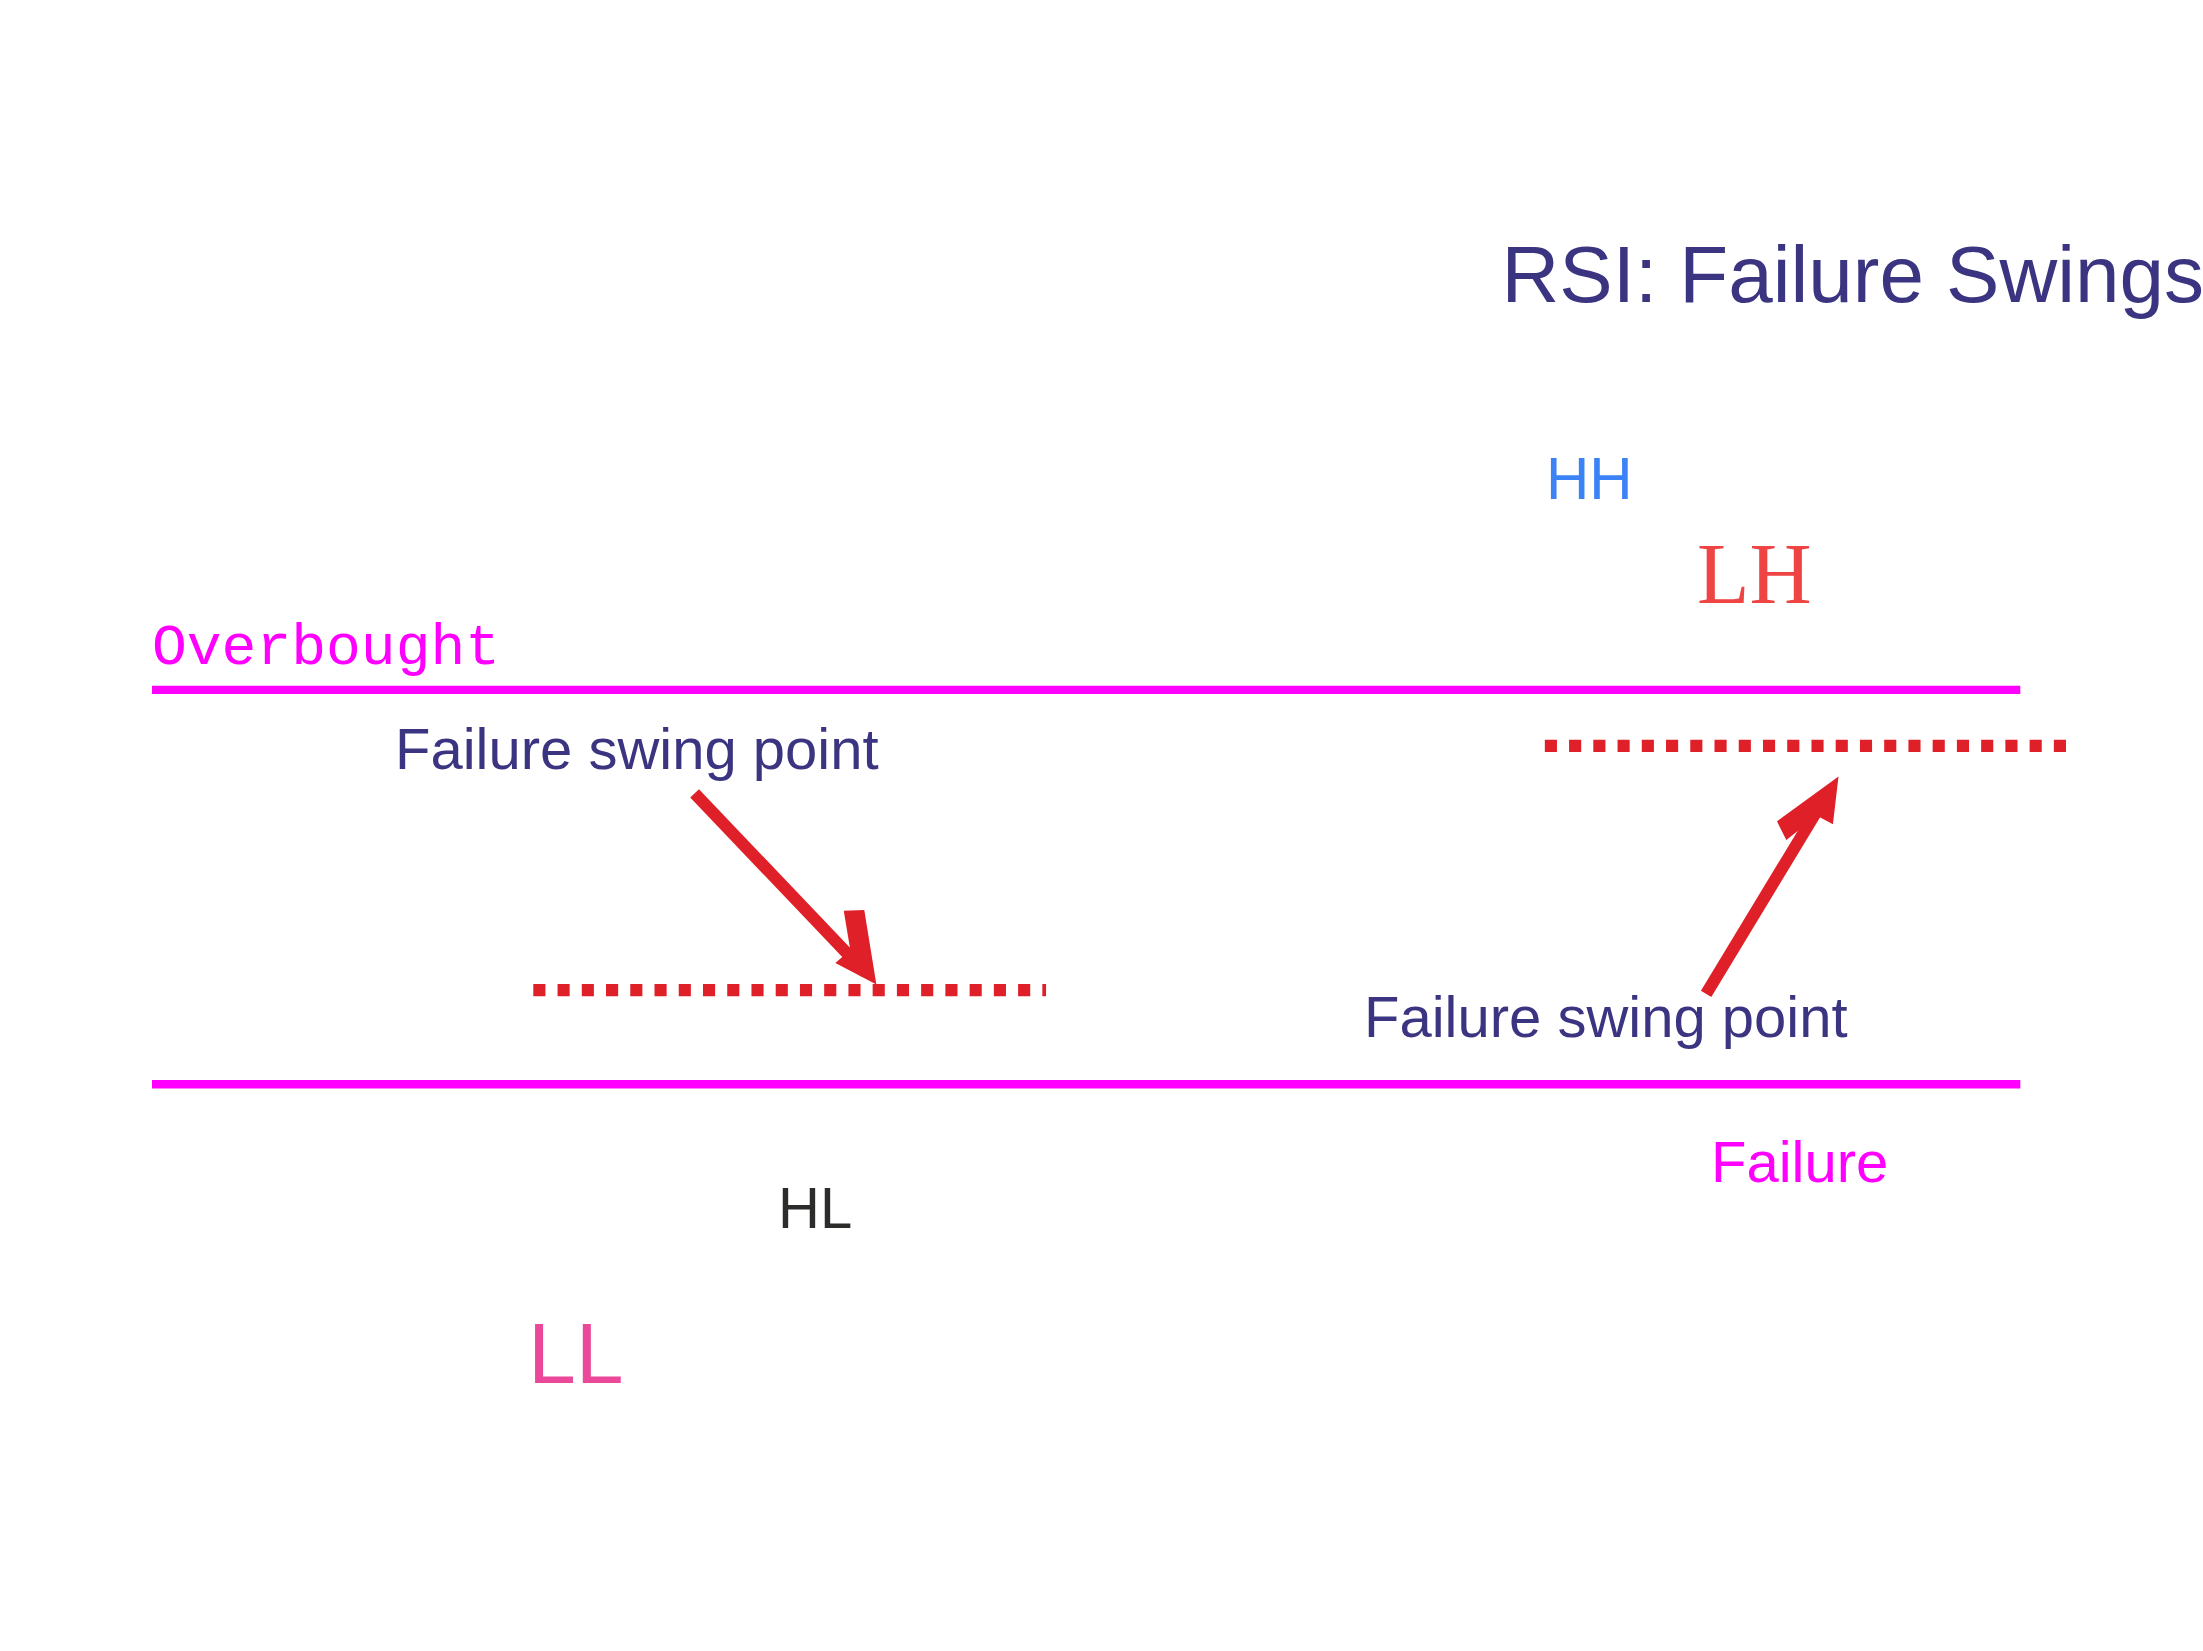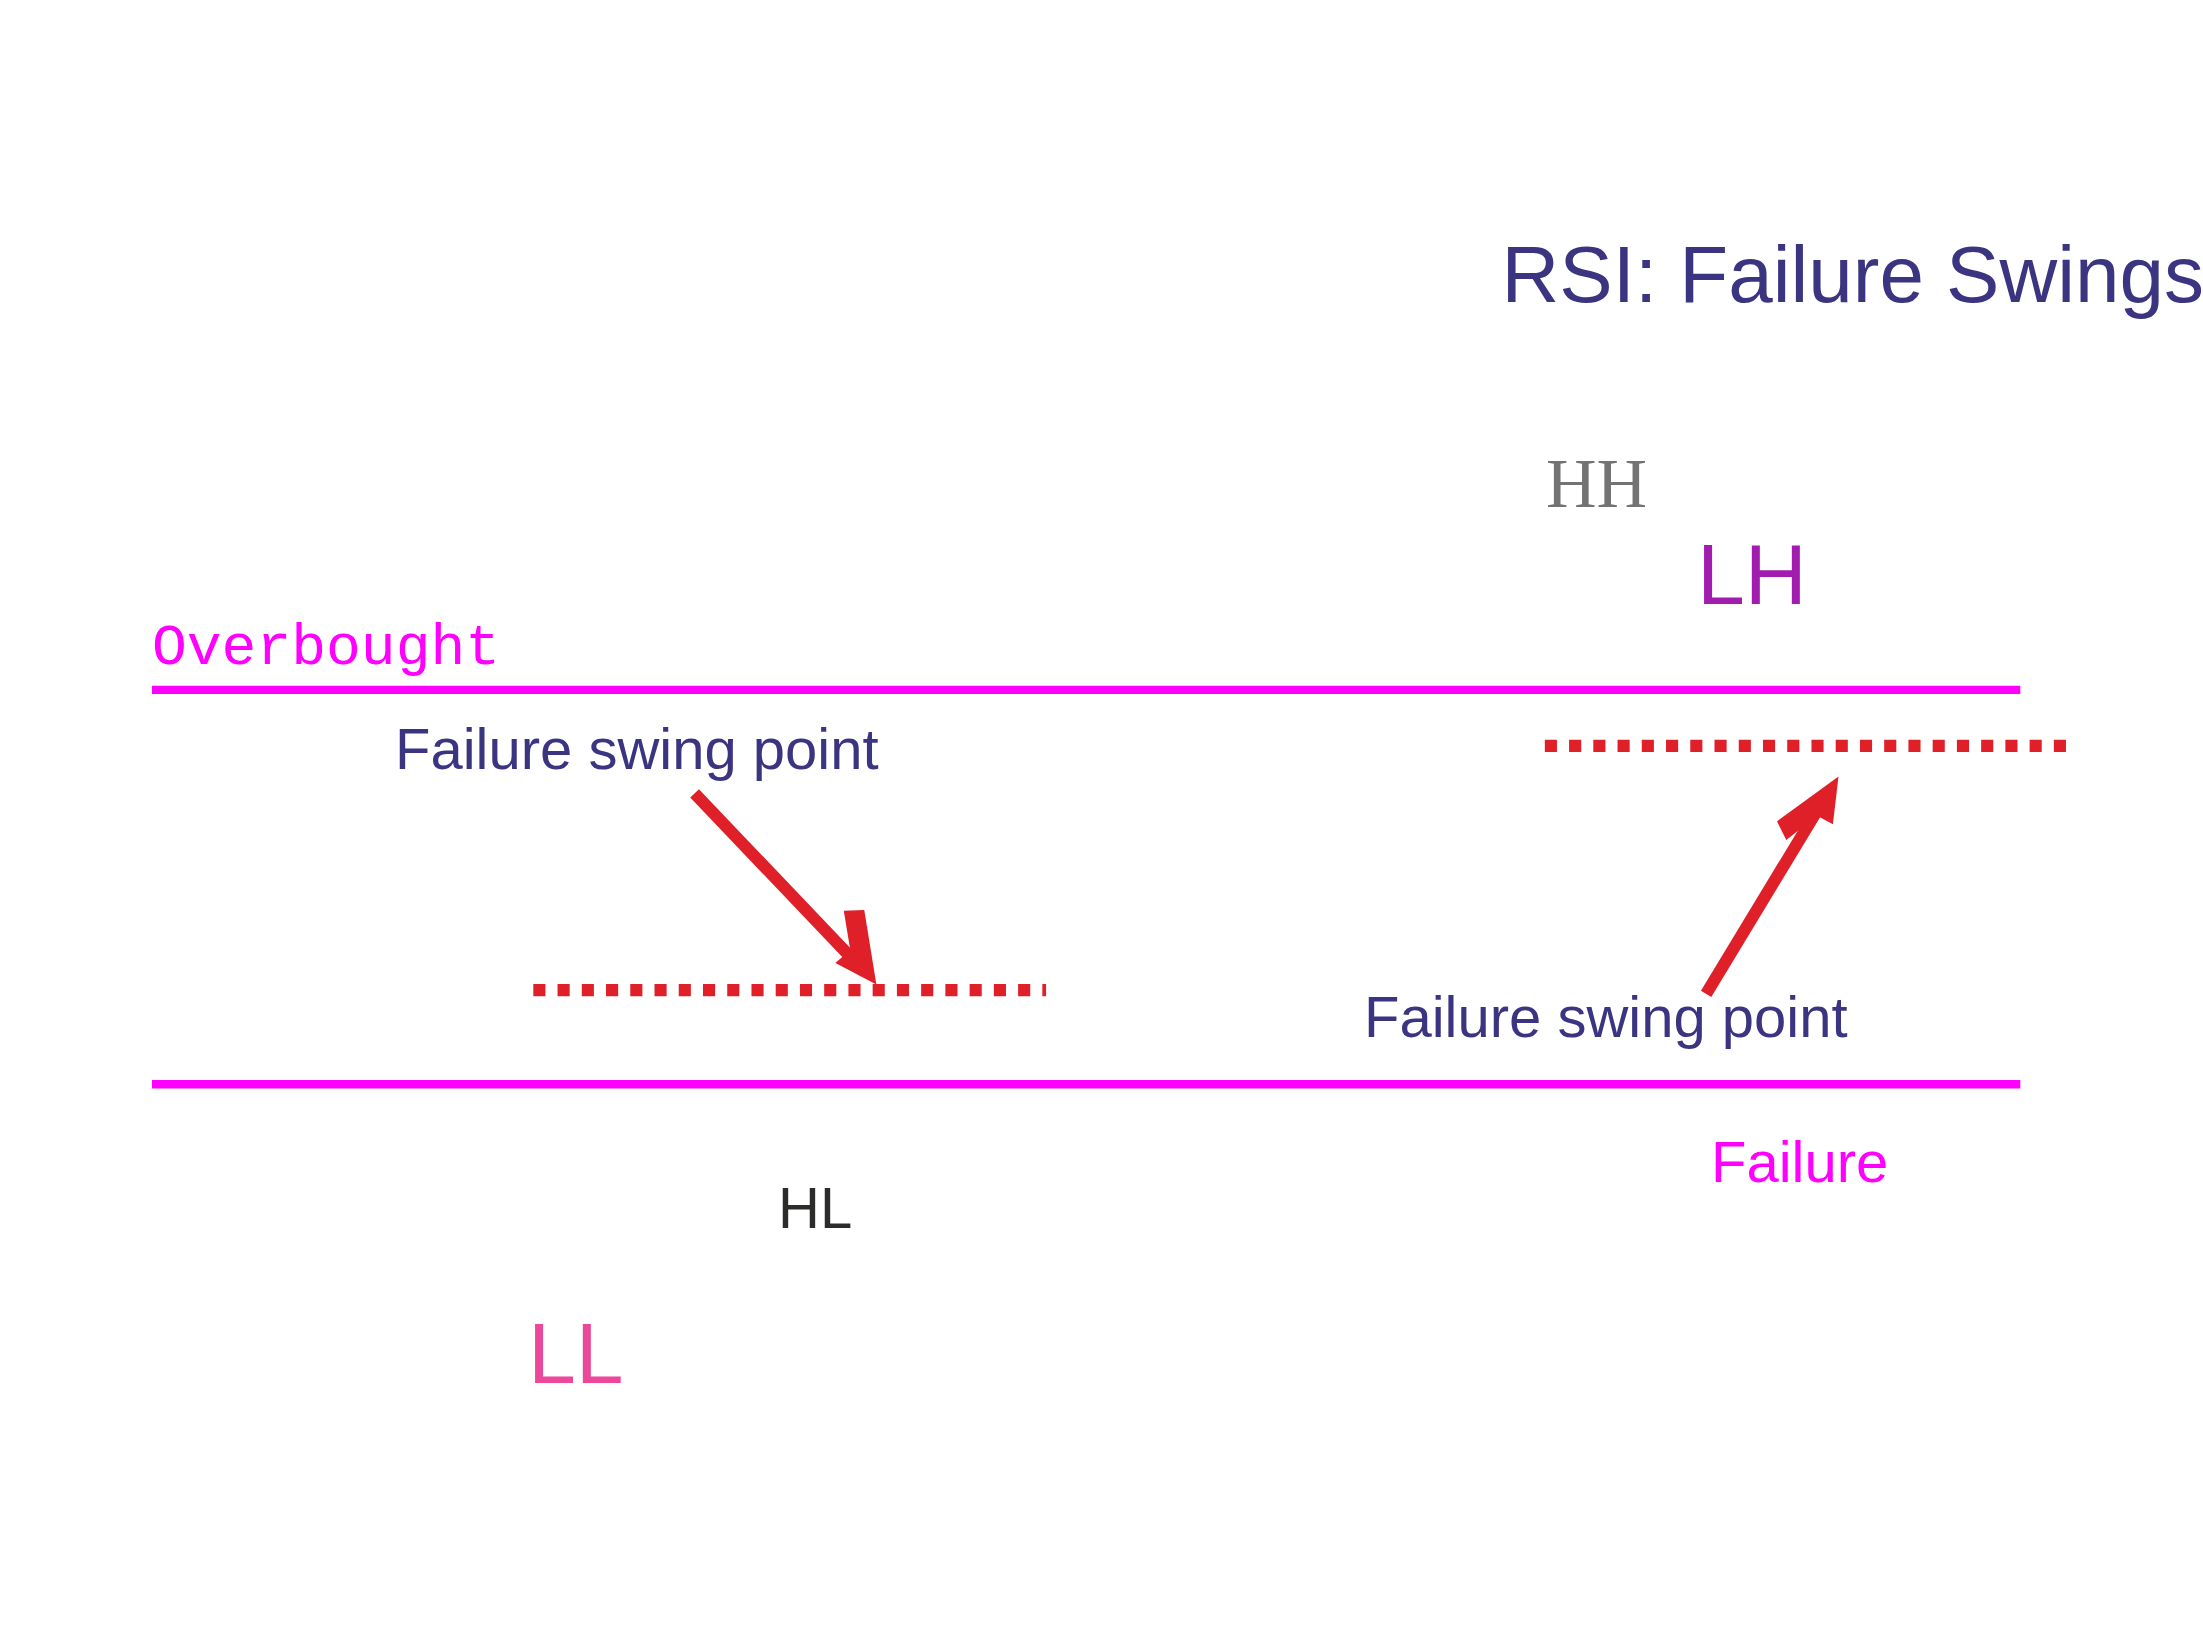"HH" #label-hh { color: #737373 -> #3b82f6; font-family: Liberation Serif, serif -> none; font-size: 70px -> 60px }
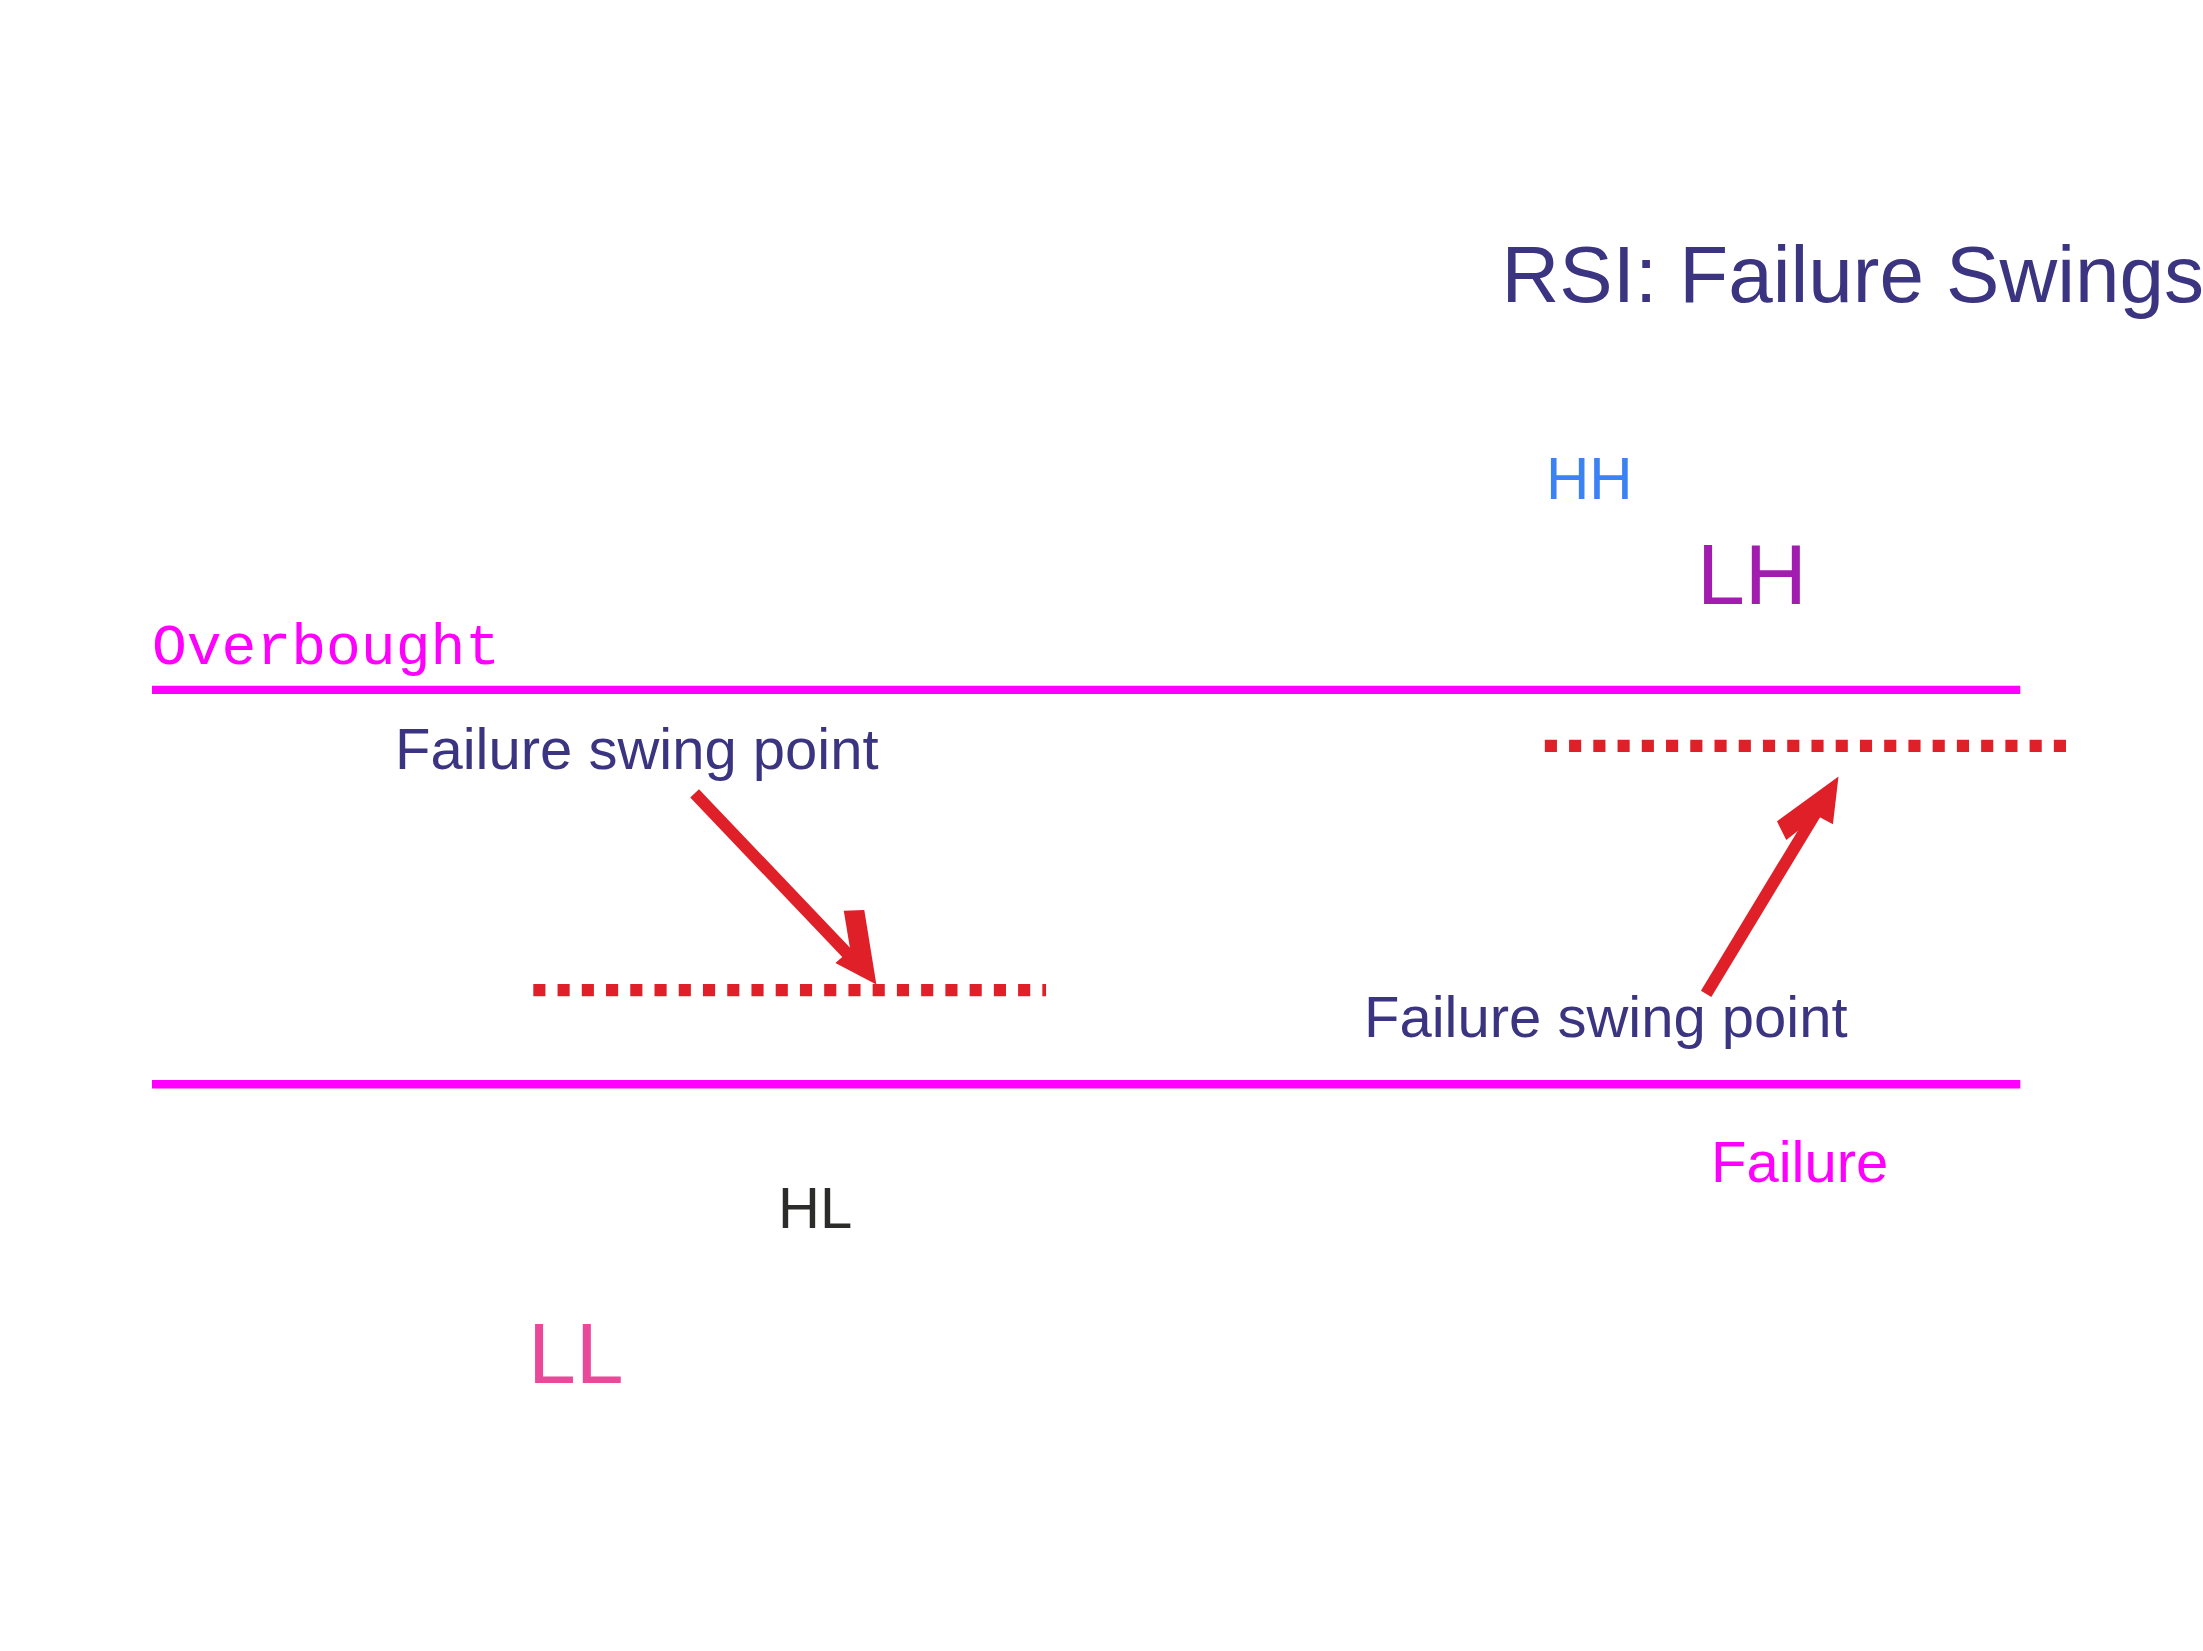"LH" #label-lh { color: #a21caf -> #ef4444; font-family: none -> Liberation Serif, serif }
